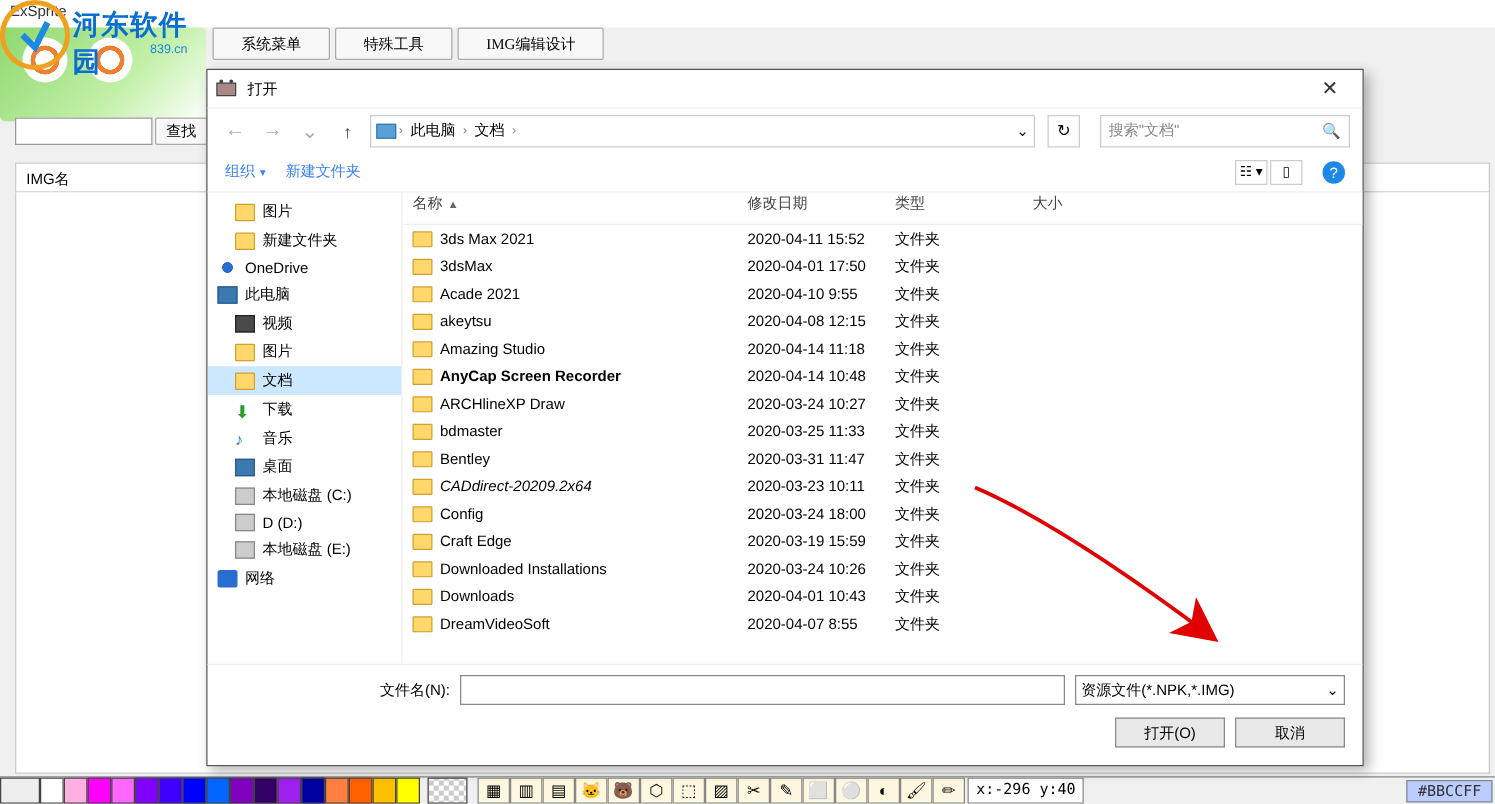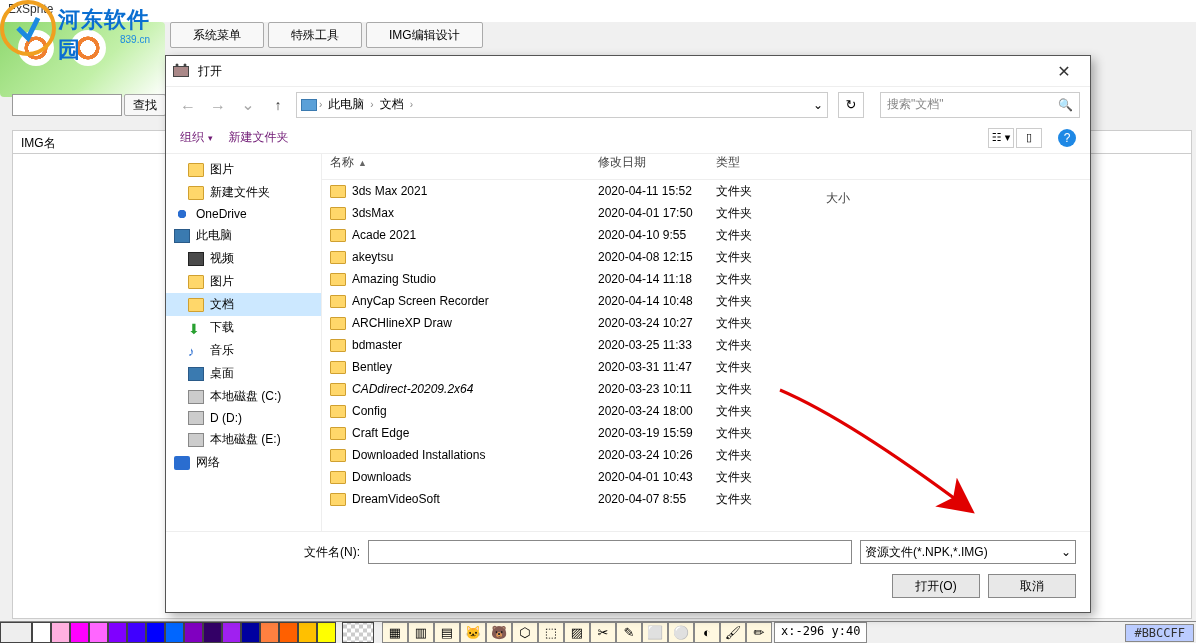"系统菜单" .bg-btn { font-family: none -> Liberation Serif, serif }
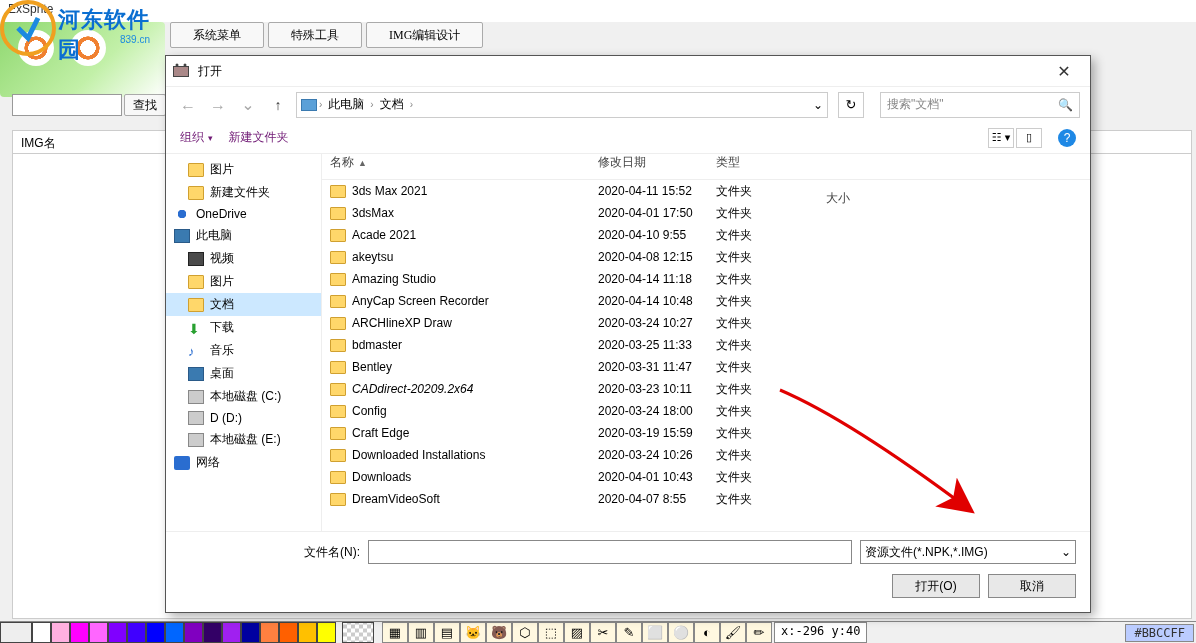"组织" .tb-item { color: #701a75 -> #3b82f6 }
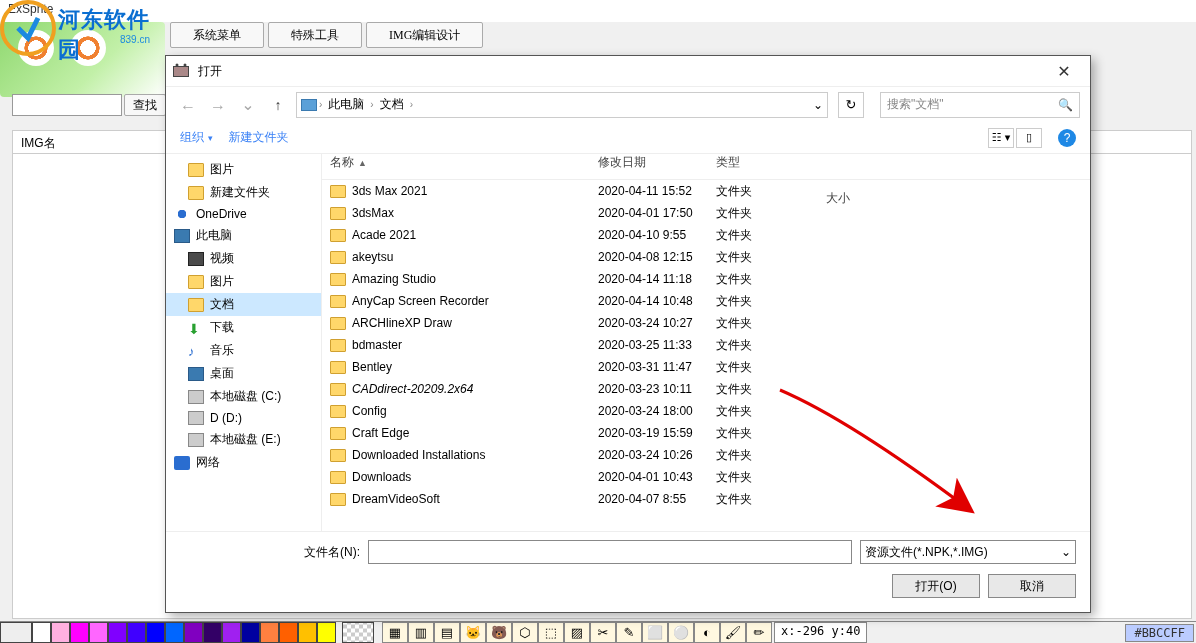"大小" .col-size { margin-top: 36px -> none }
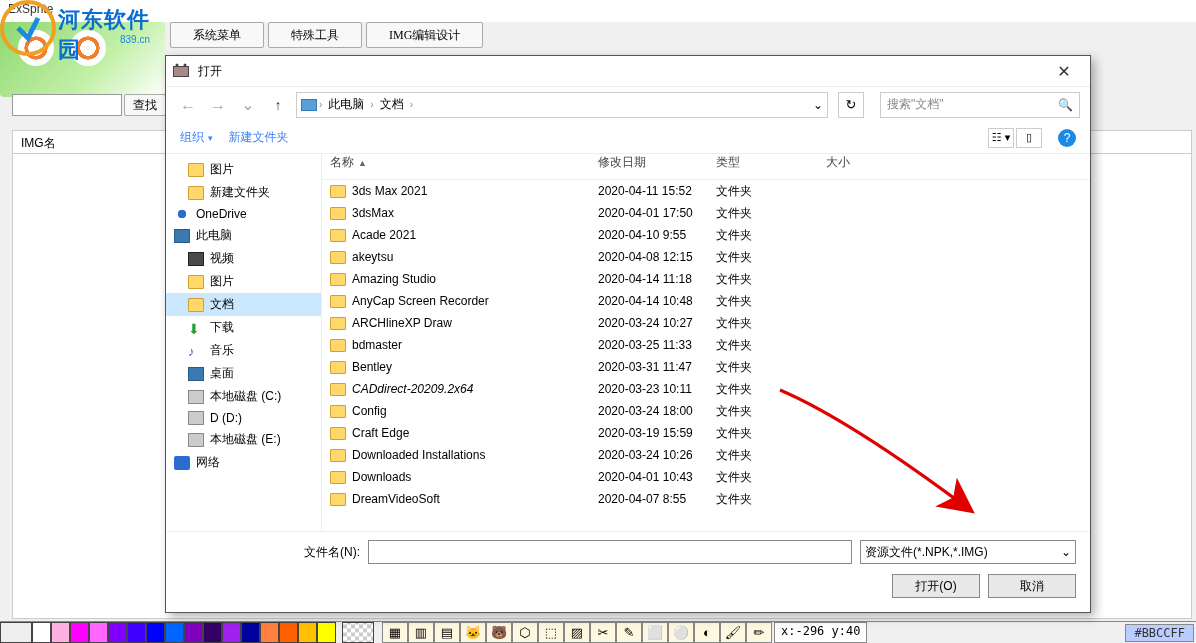"AnyCap Screen Recorder" div.col-name { font-weight: none -> bold }
